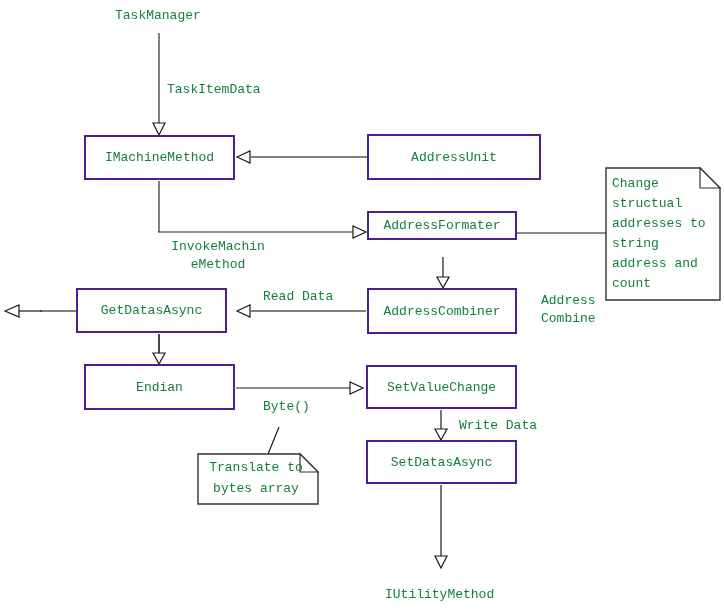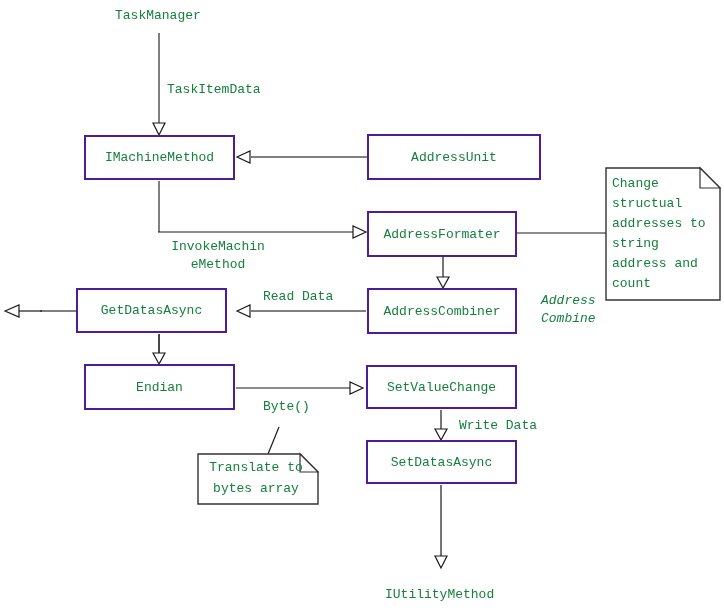"AddressFormater" div.node { height: 46px -> 29px }
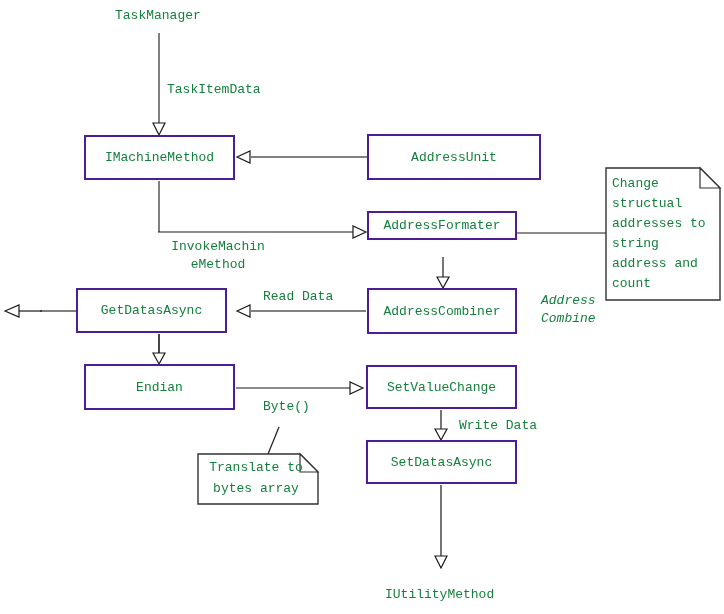"Address" div.floatlabel { font-style: italic -> none }
